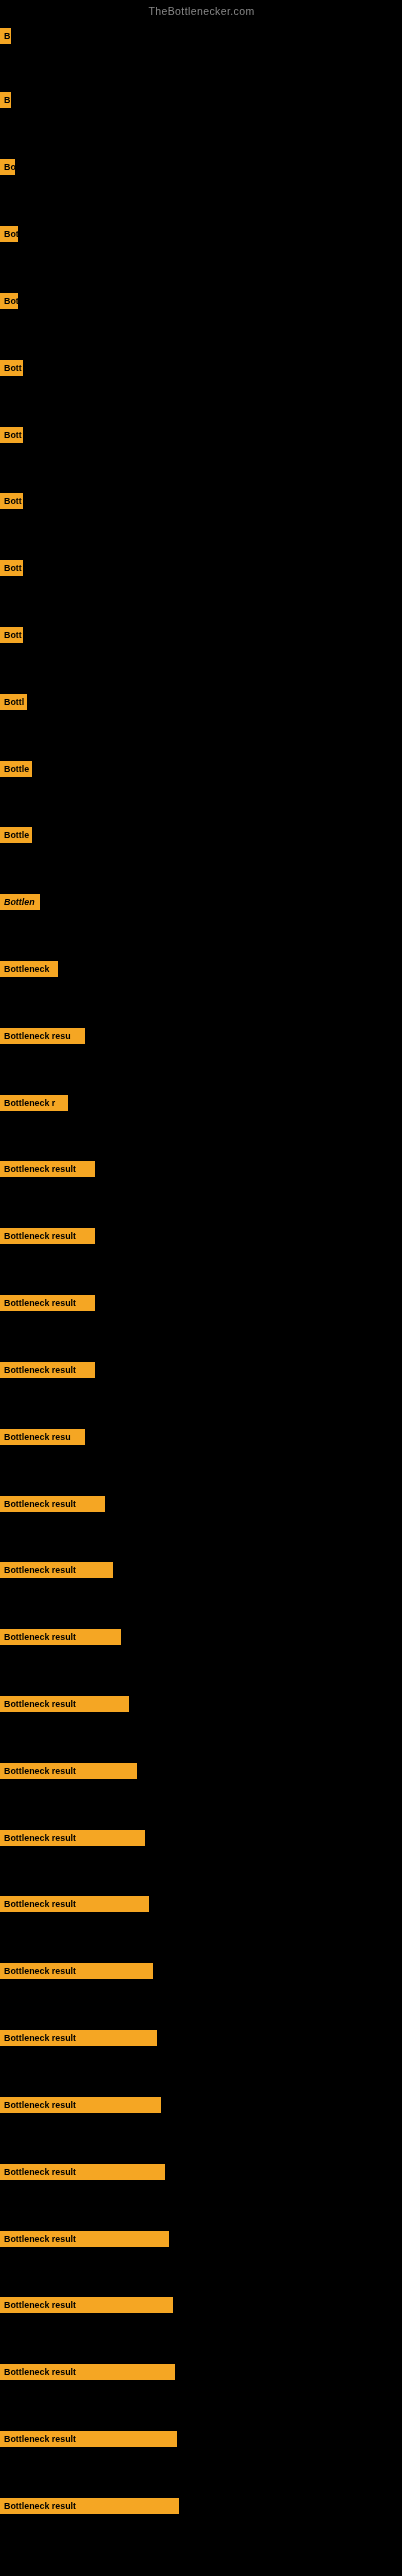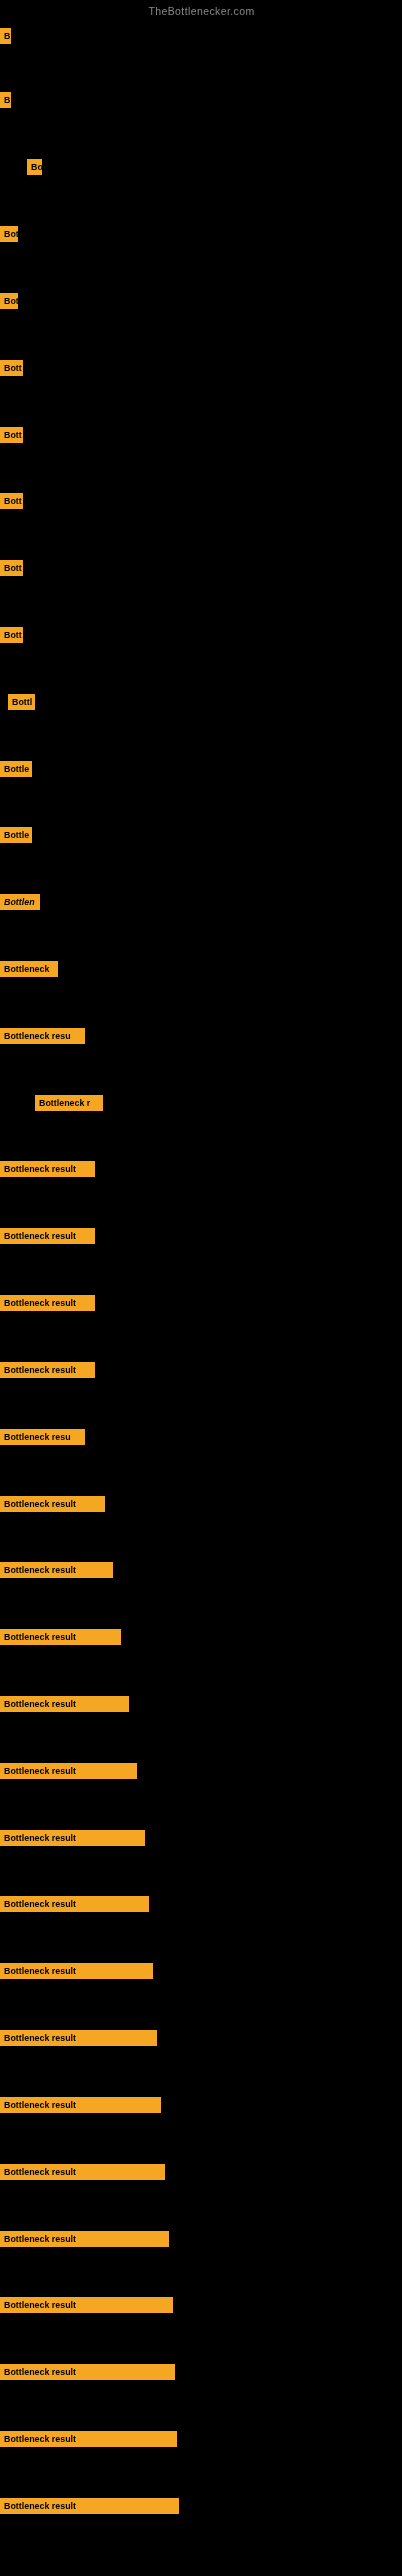"Bo" div { padding-left: 27px -> none }
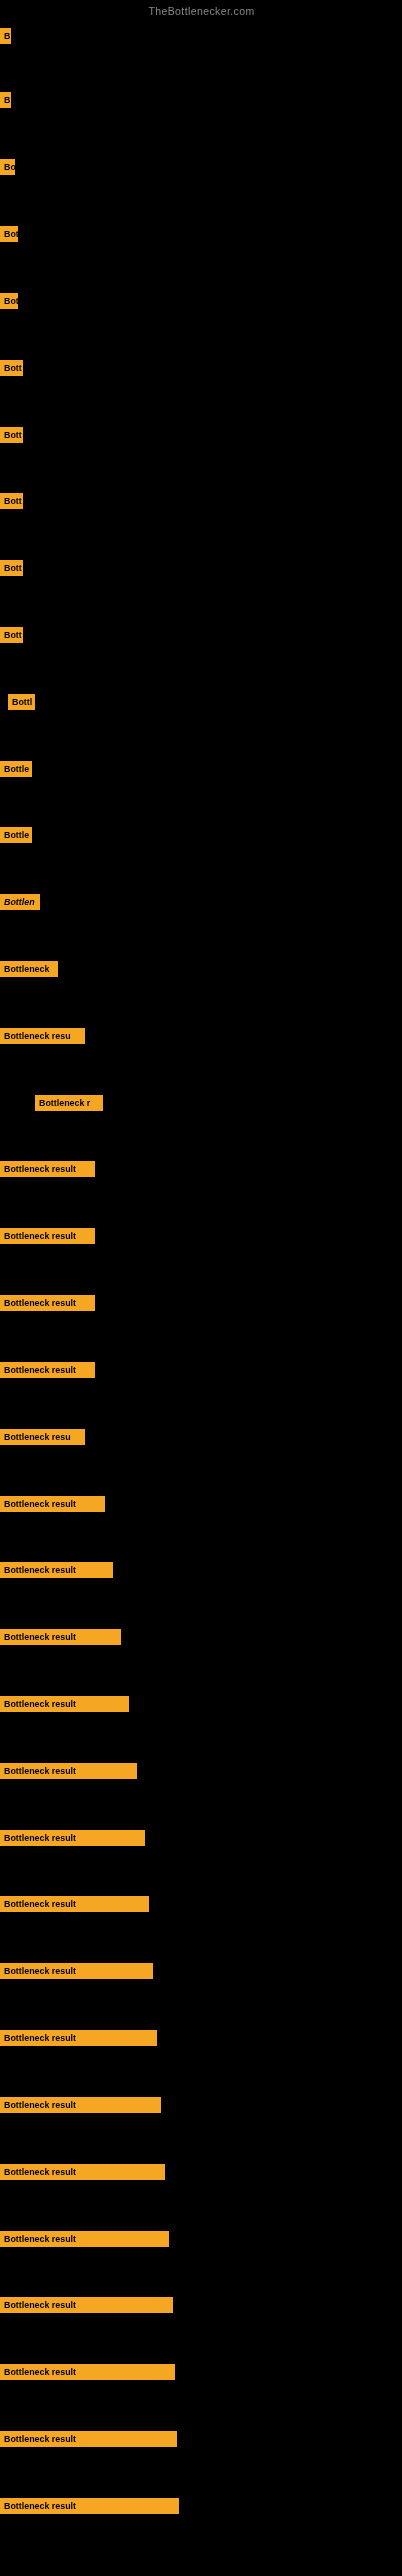"Bottl" div { left: 8px -> 0px }
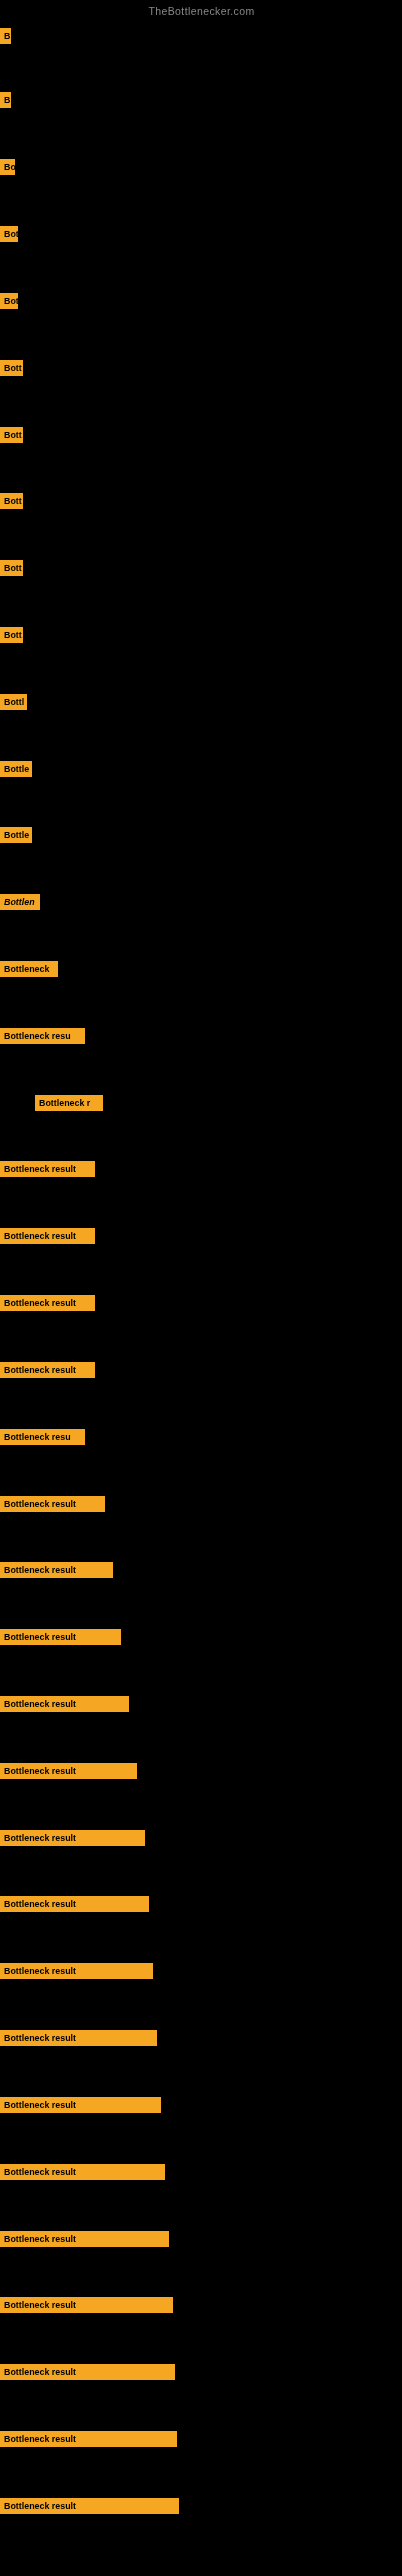"Bottleneck r" div { margin-left: 35px -> none }
